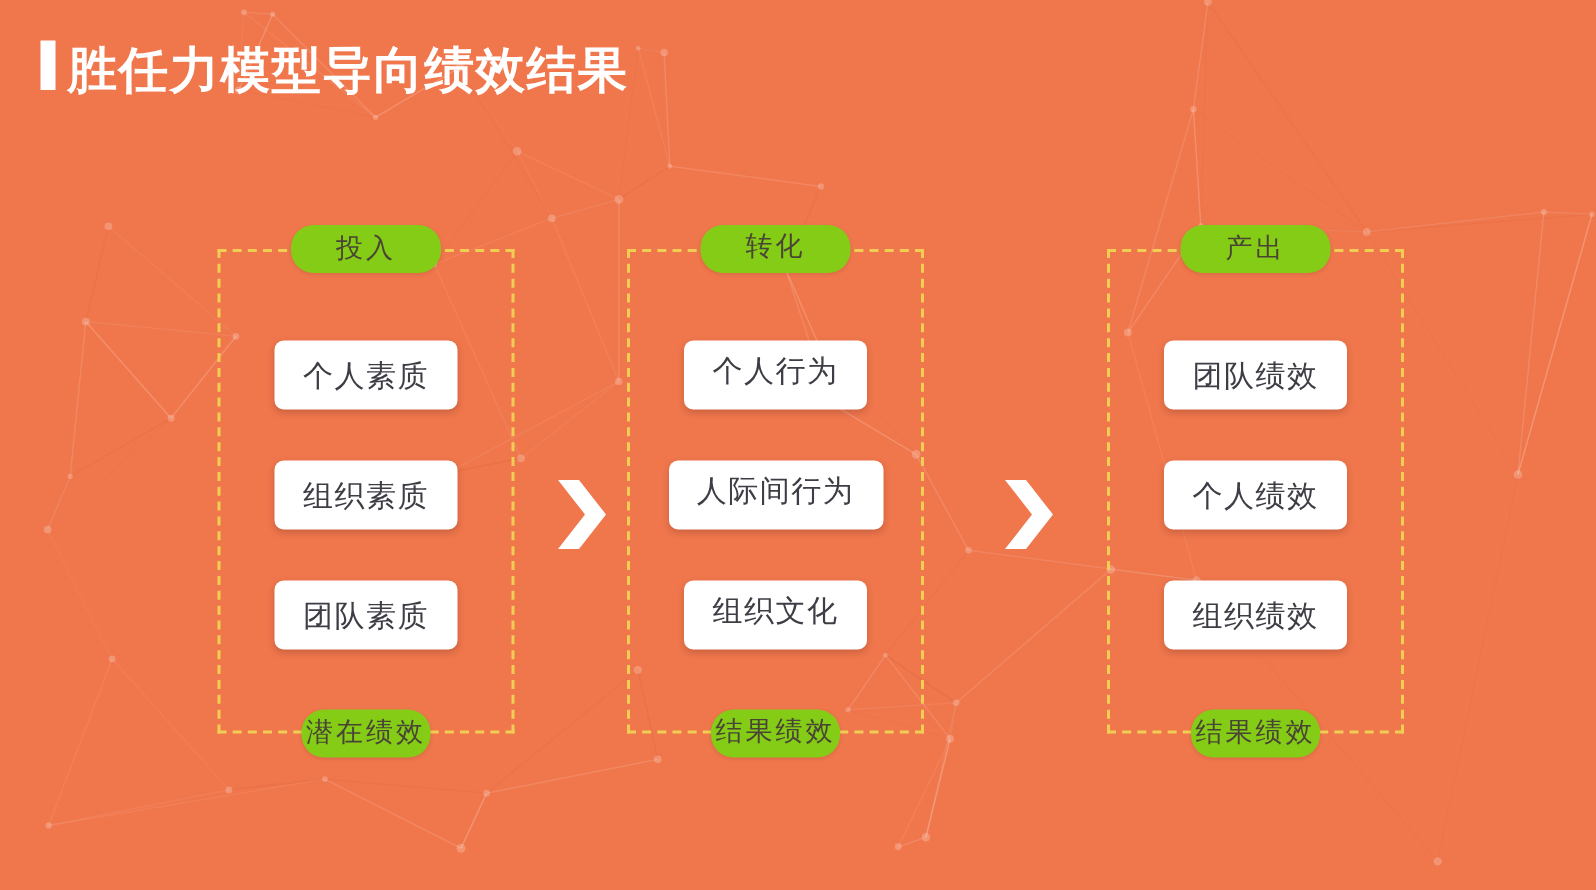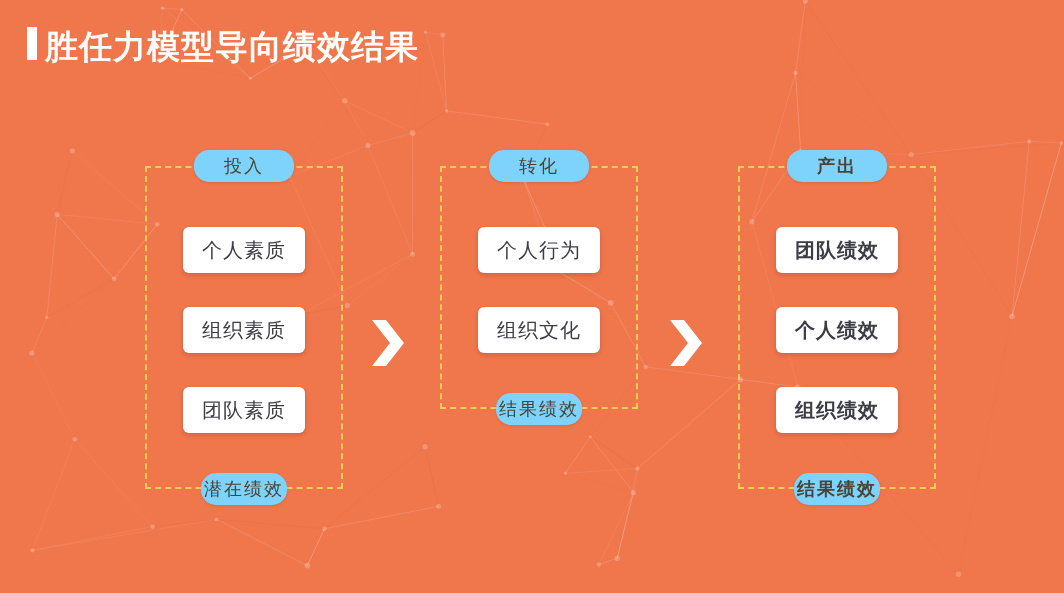"投入" .tab { background: #7dd3fc -> #84cc16 }
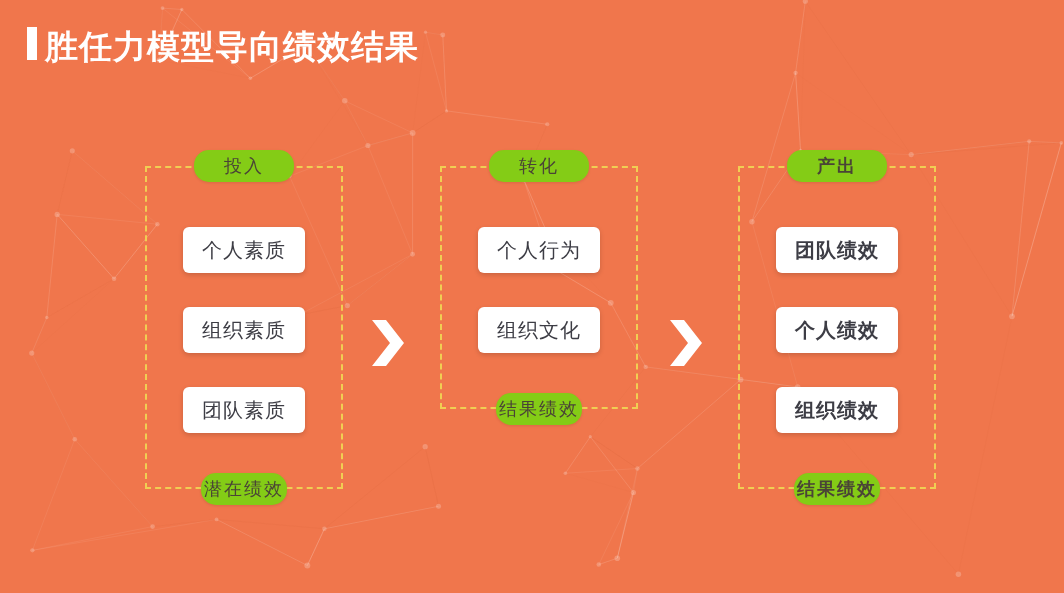"转化" .col-2 { font-family: none -> Liberation Mono, monospace; left: 438px -> 416px }
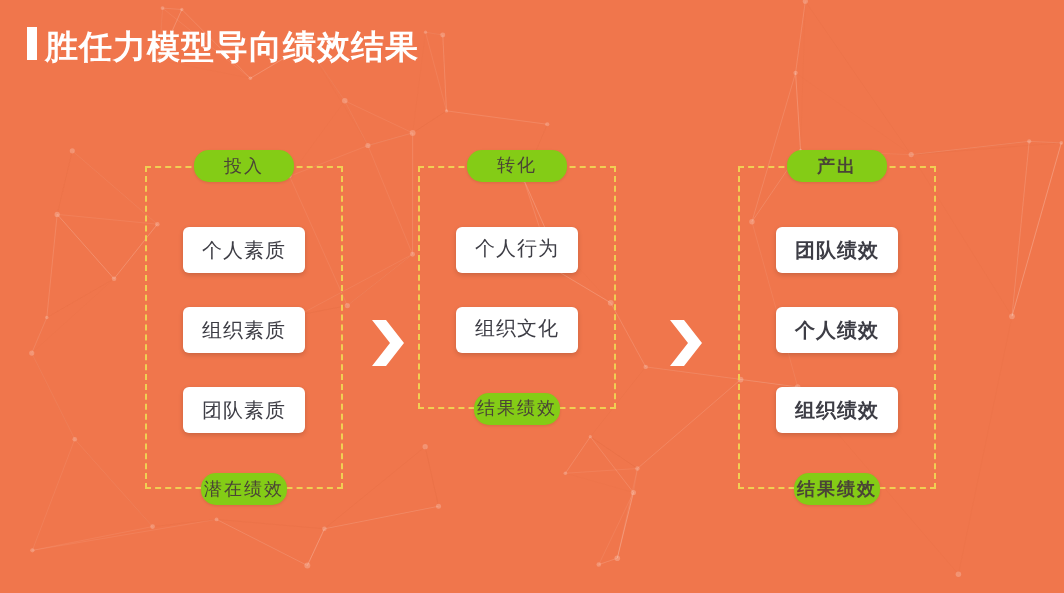"产出" .col-3 { font-weight: bold -> none }
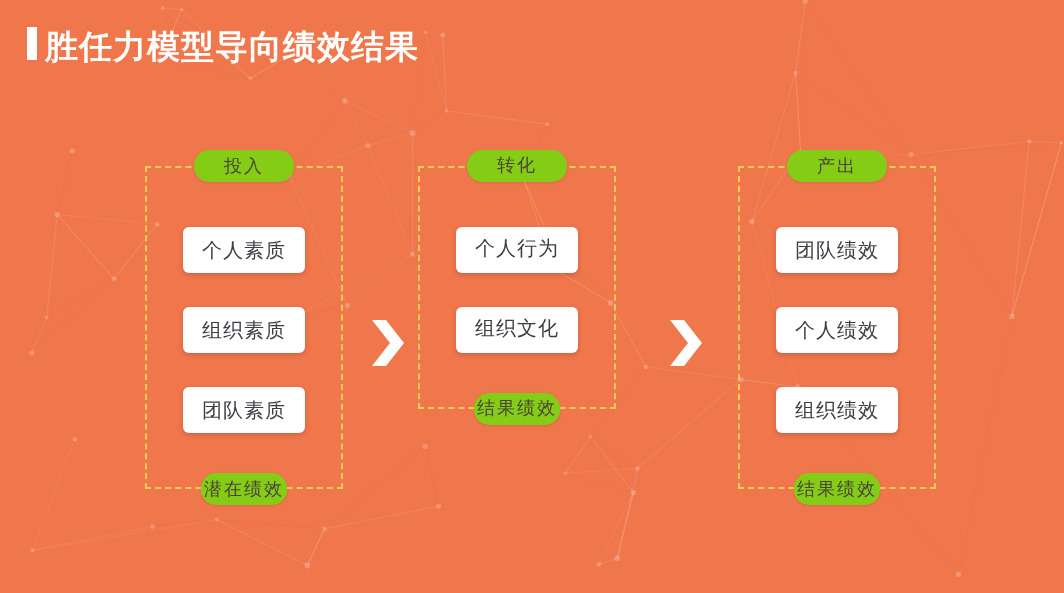"人际间行为" div.item-box { html: none -> <div>人际间行为</div> }
